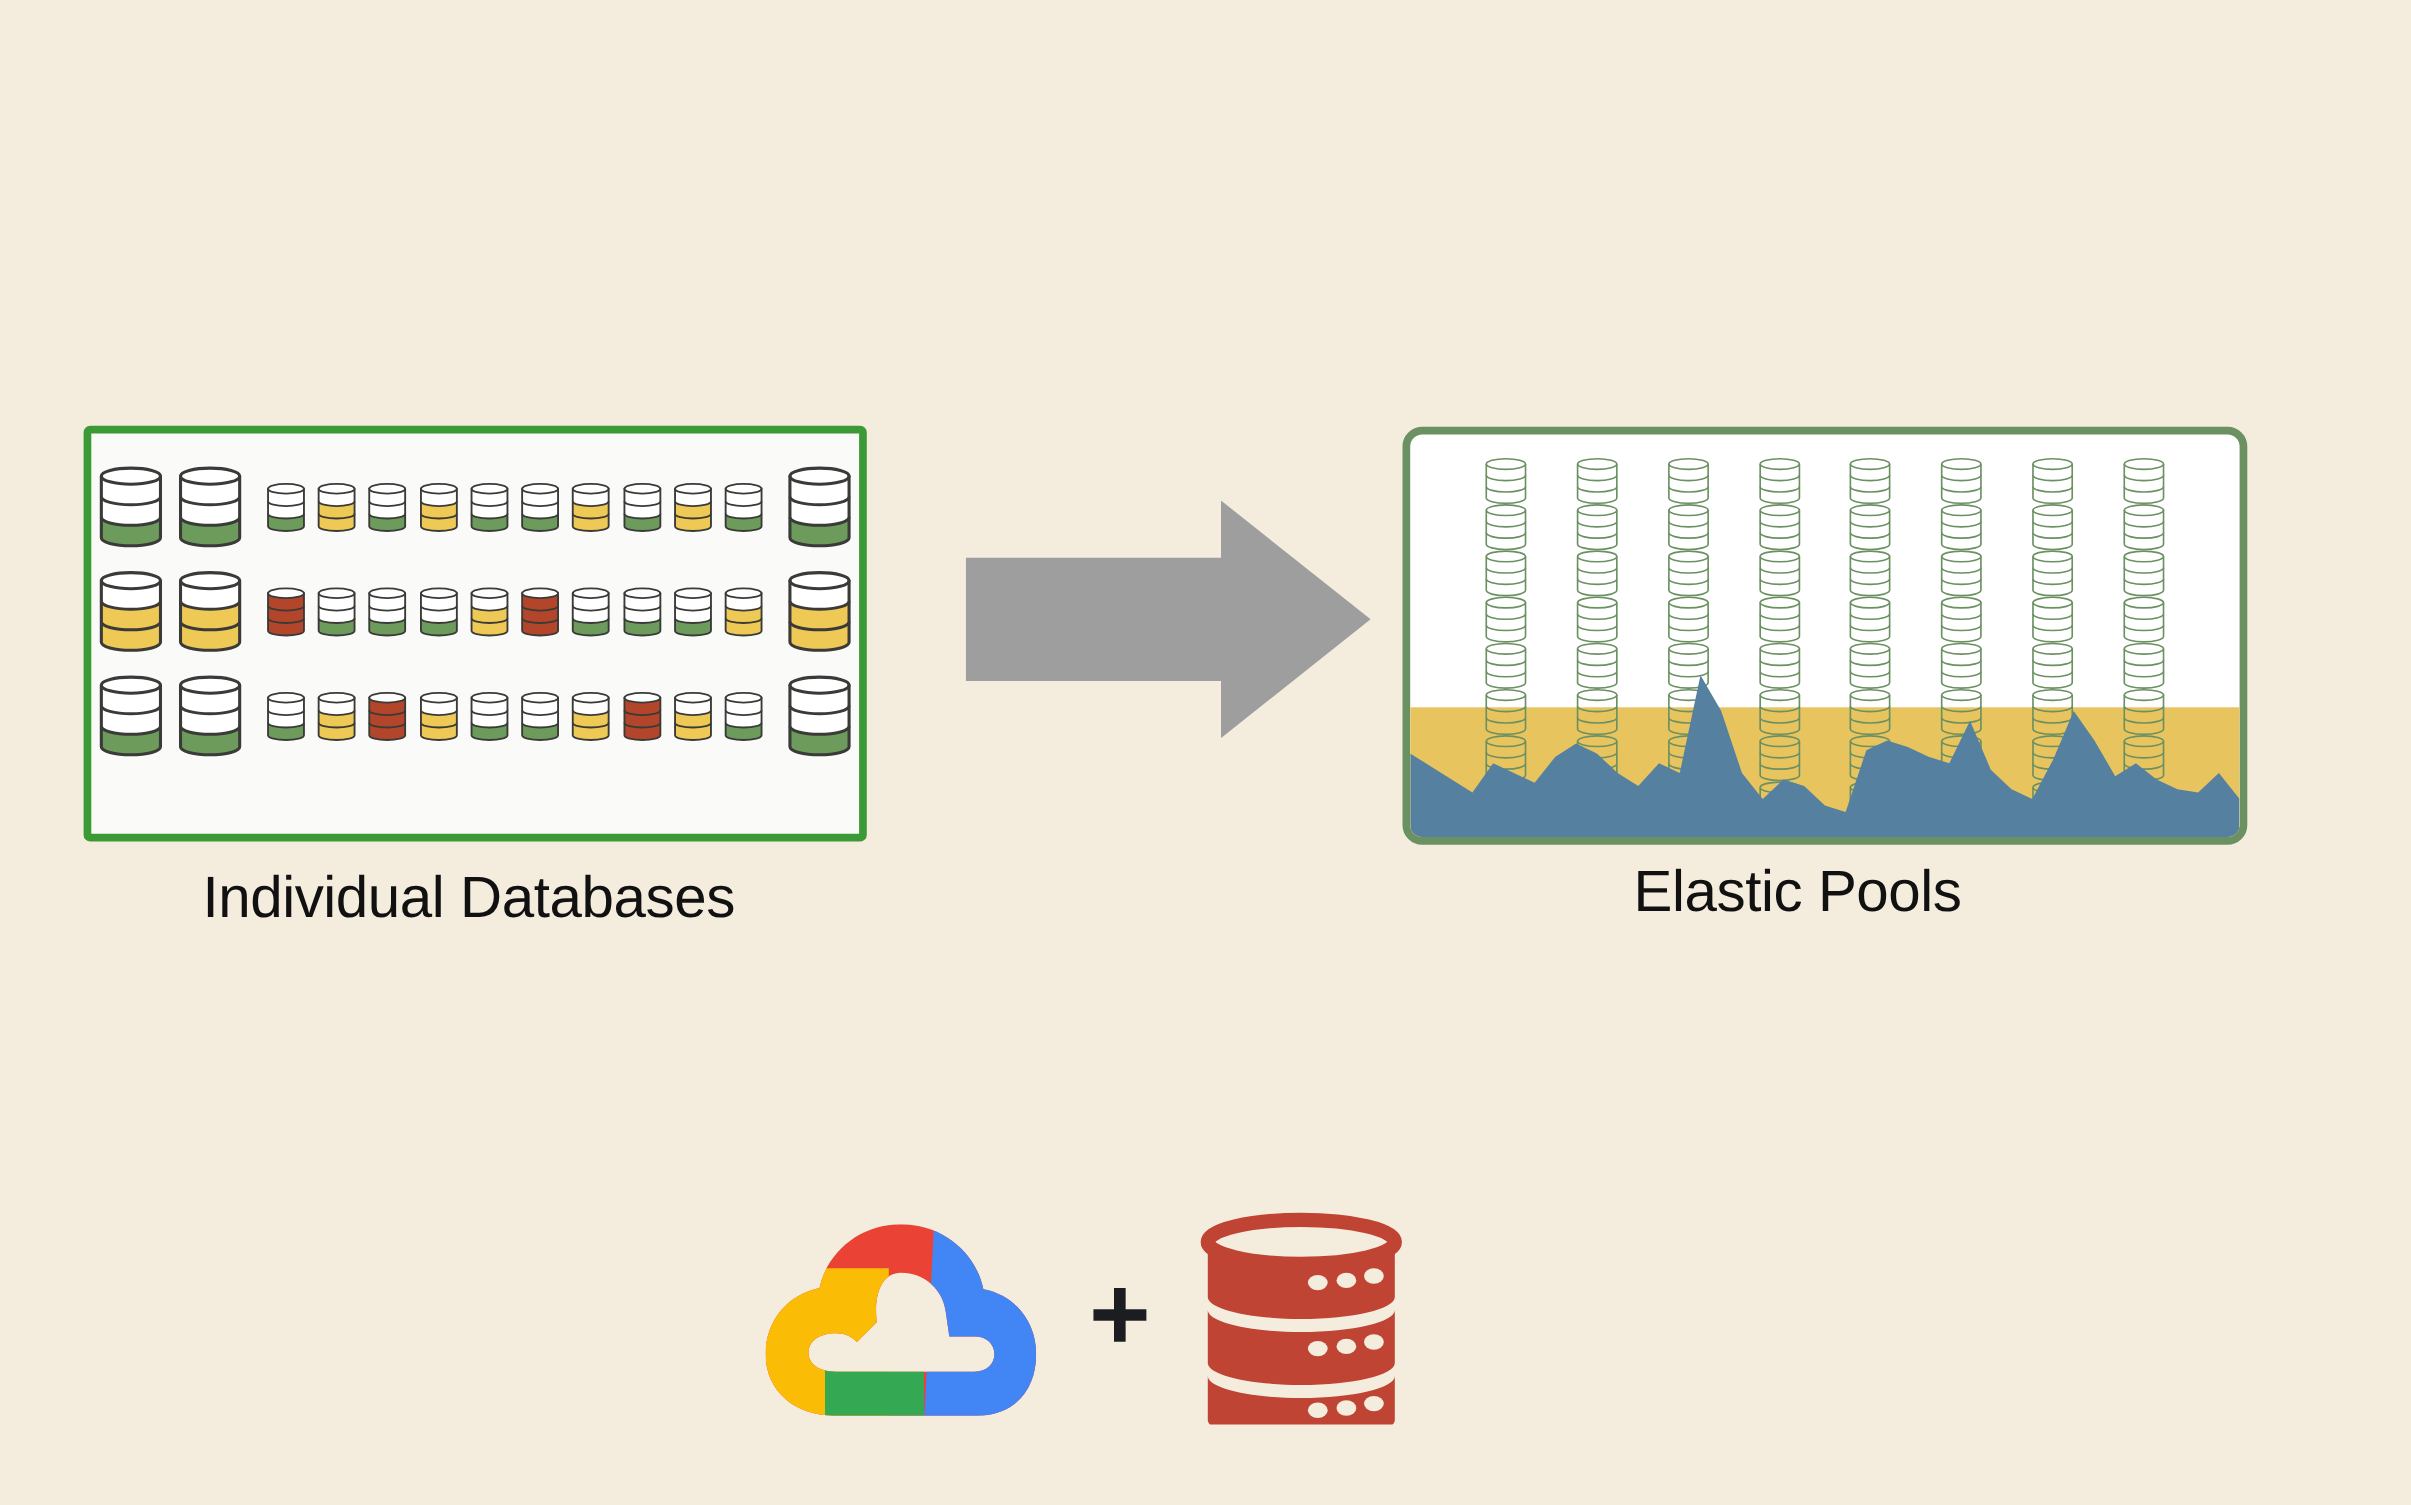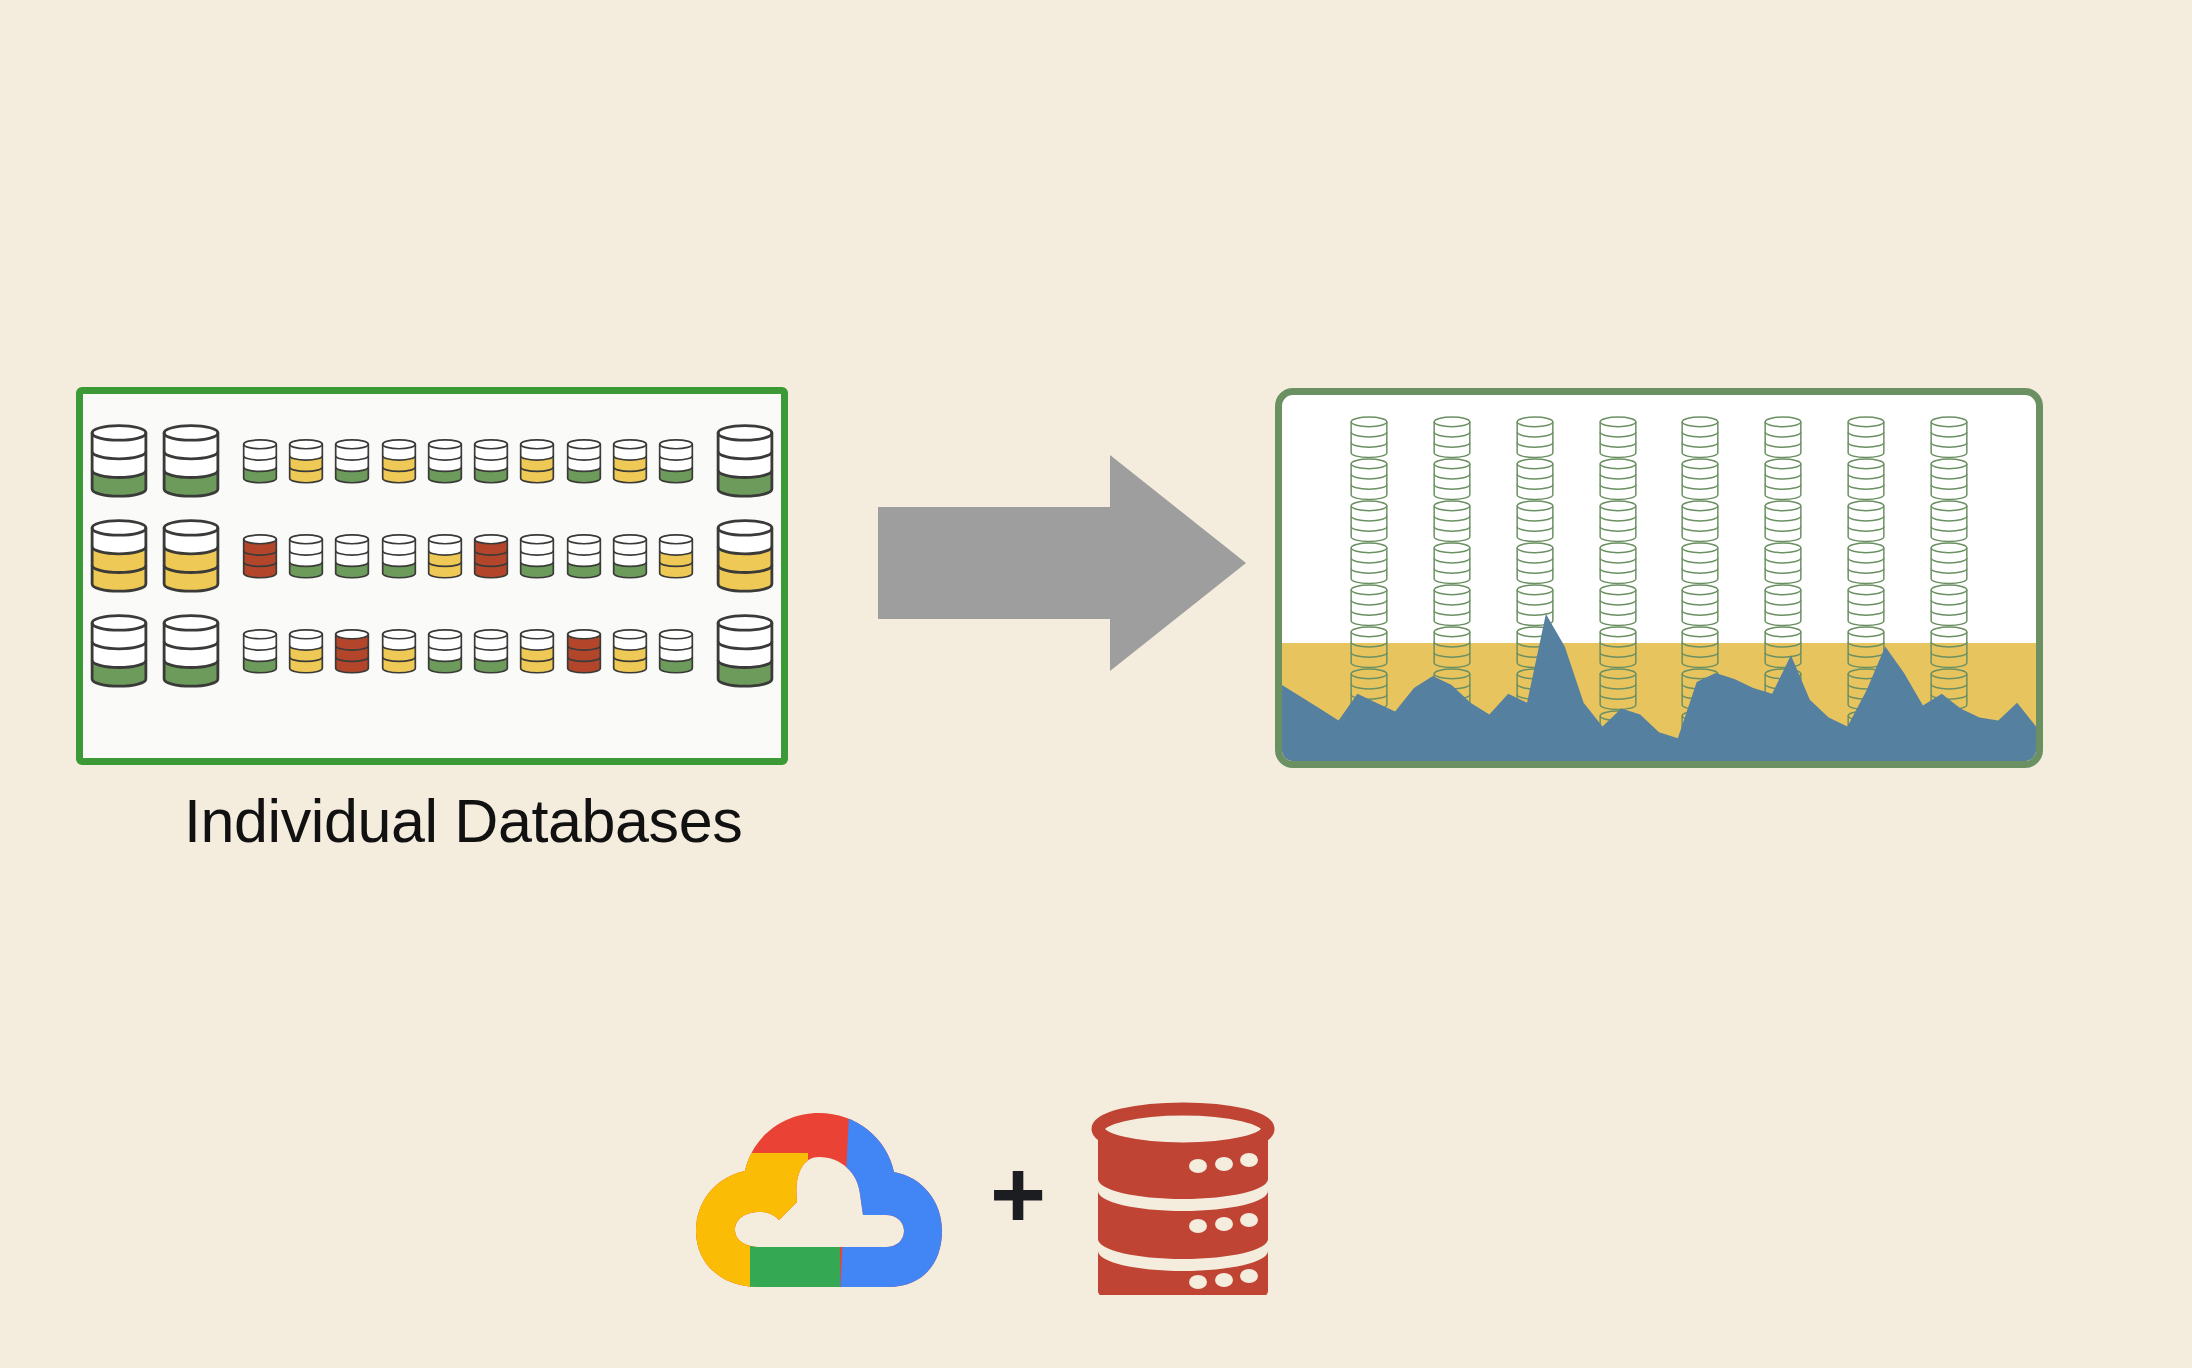"Individual Databases" .panel-label { font-size: 61px -> 53px }
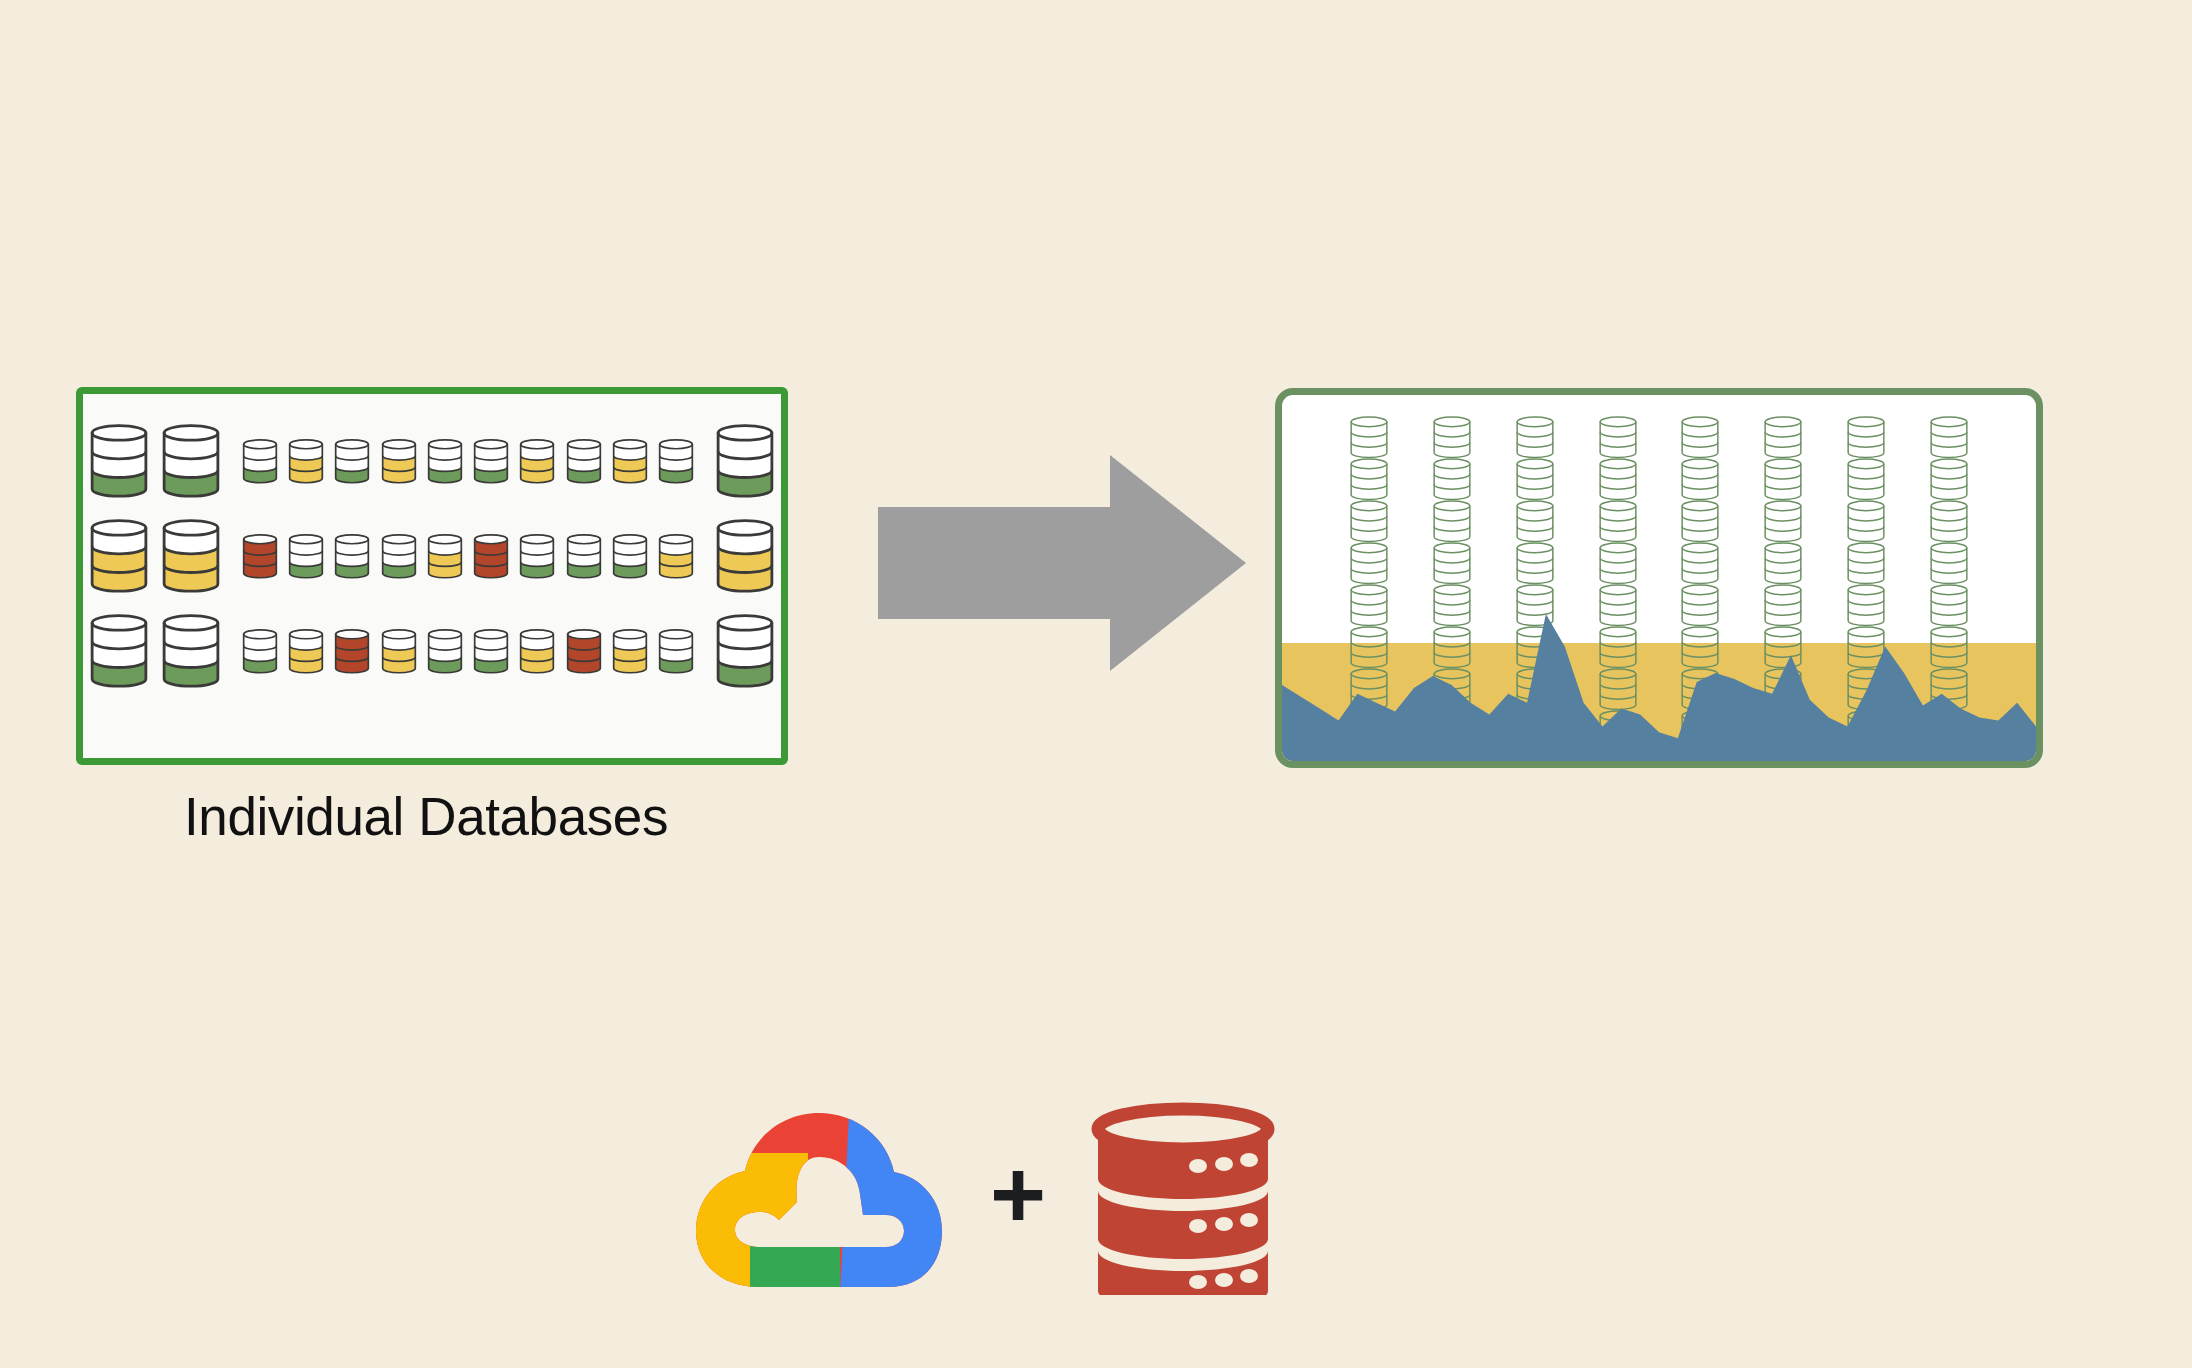"Elastic Pools" div.panel-label { html: none -> <div>Elastic Pools</div> }
